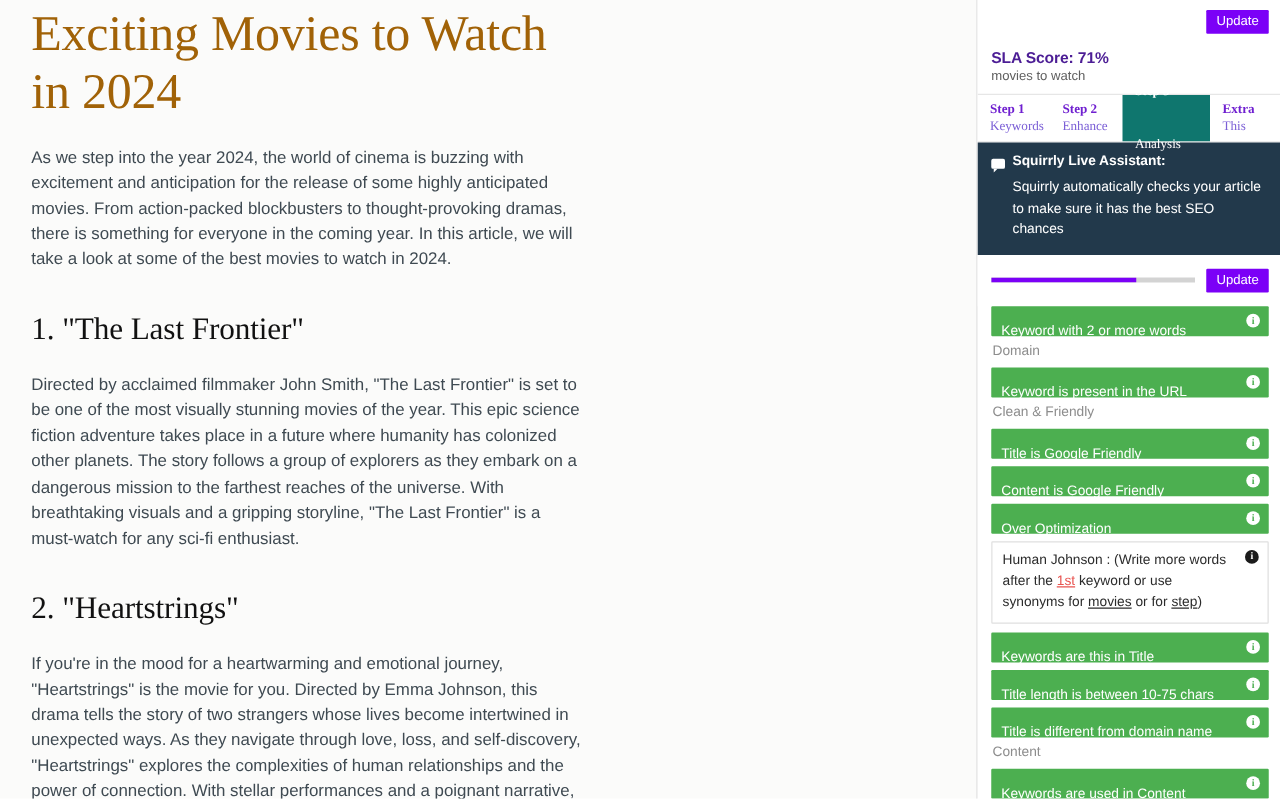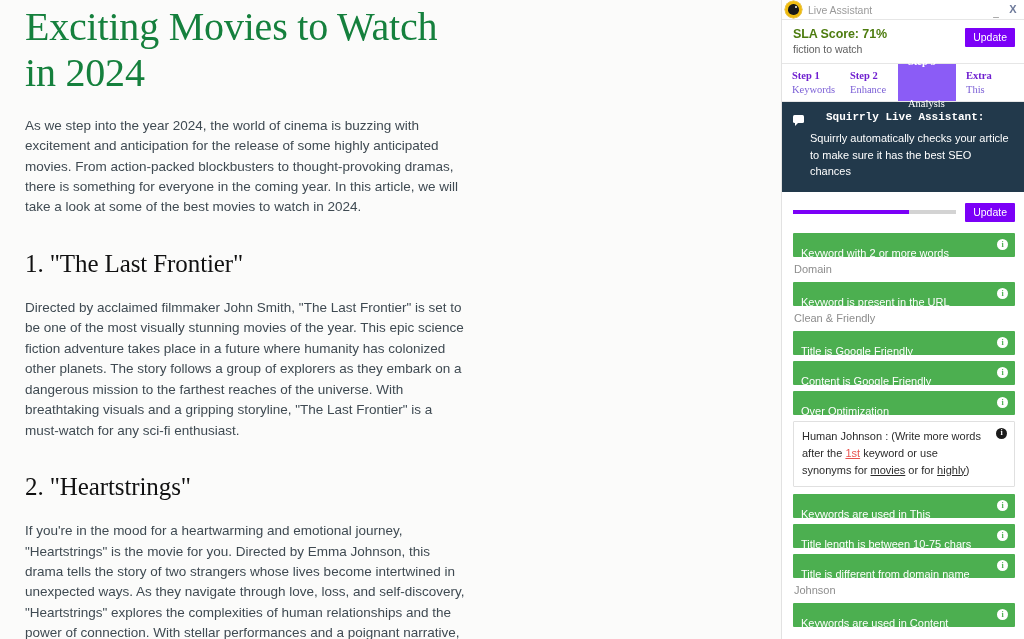"Exciting Movies to Watch in" .doc-title { color: #15803d -> #a16207 }
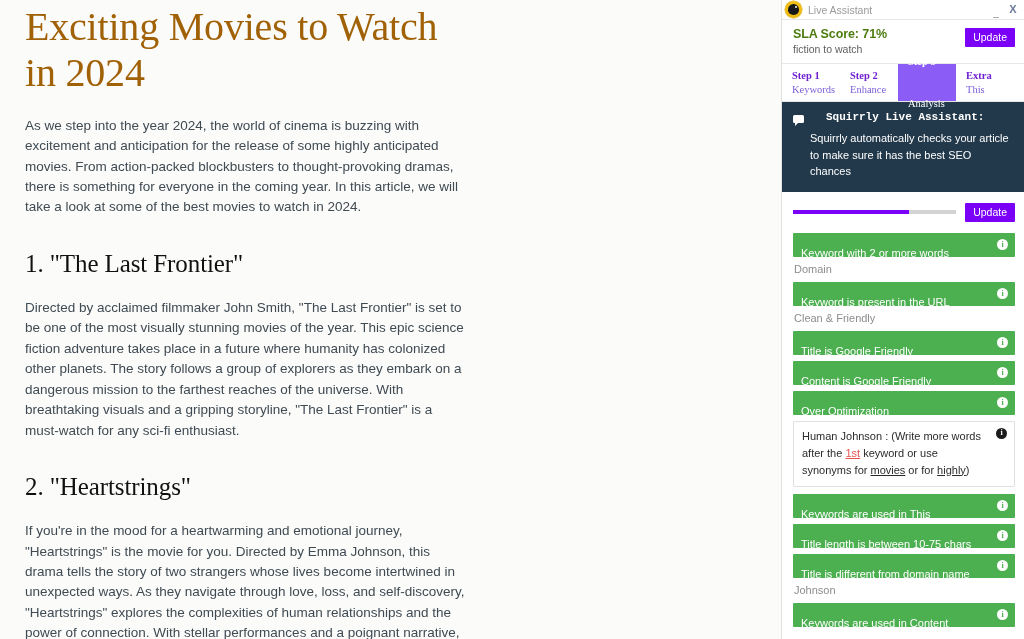"Live Assistant" div.as-titlebar { html: <div> <div></div> <div>Live Assistant</div> <div>_</div> <div>X</div> </div> -> none }
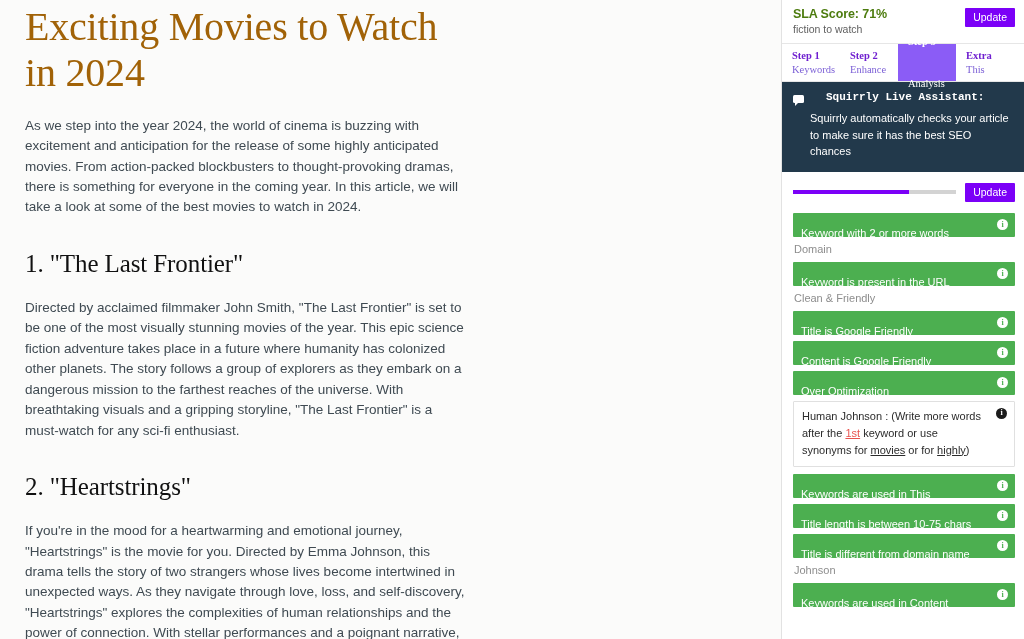"SLA Score: 71%" .as-score-title { color: #4d7c0f -> #4c1d95; margin-top: none -> 32px }
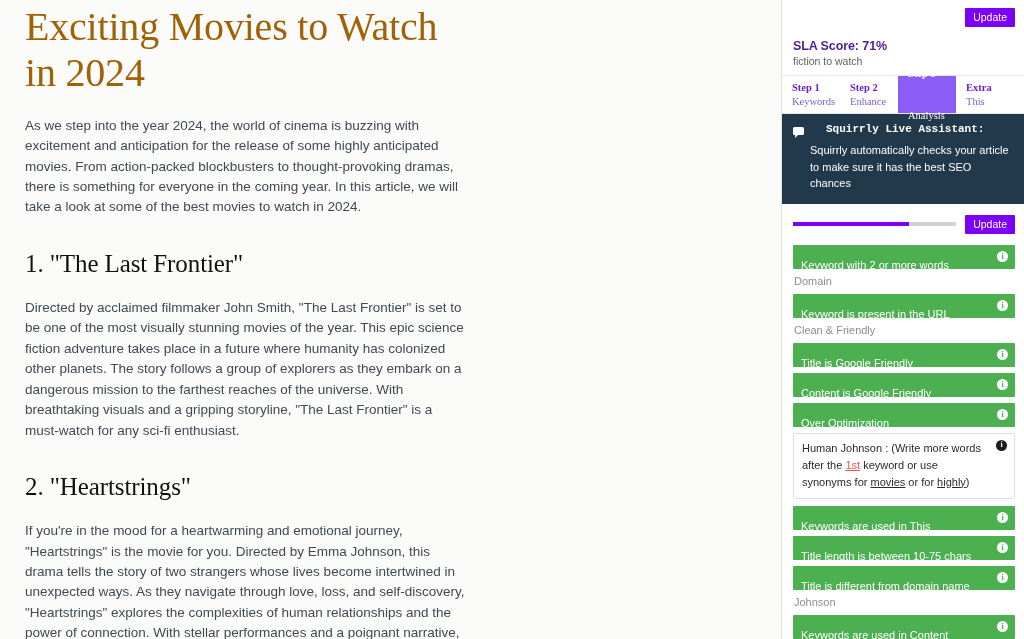"fiction to watch" div.as-score-sub { text: fiction -> movies }
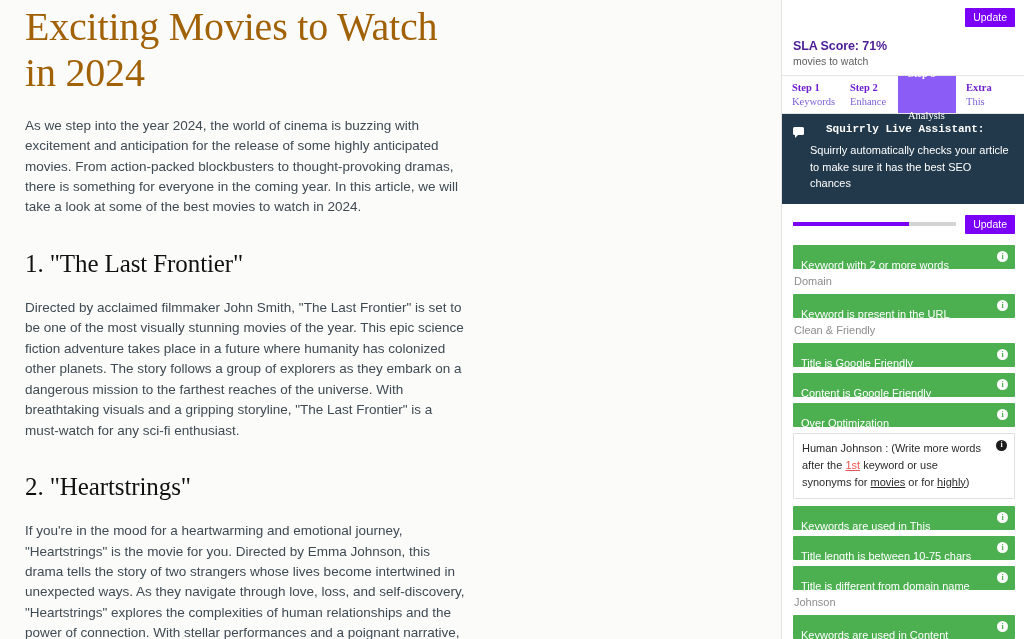"Step 3" .step-3 { background: #8b5cf6 -> #0f766e; width: 58px -> 70px }
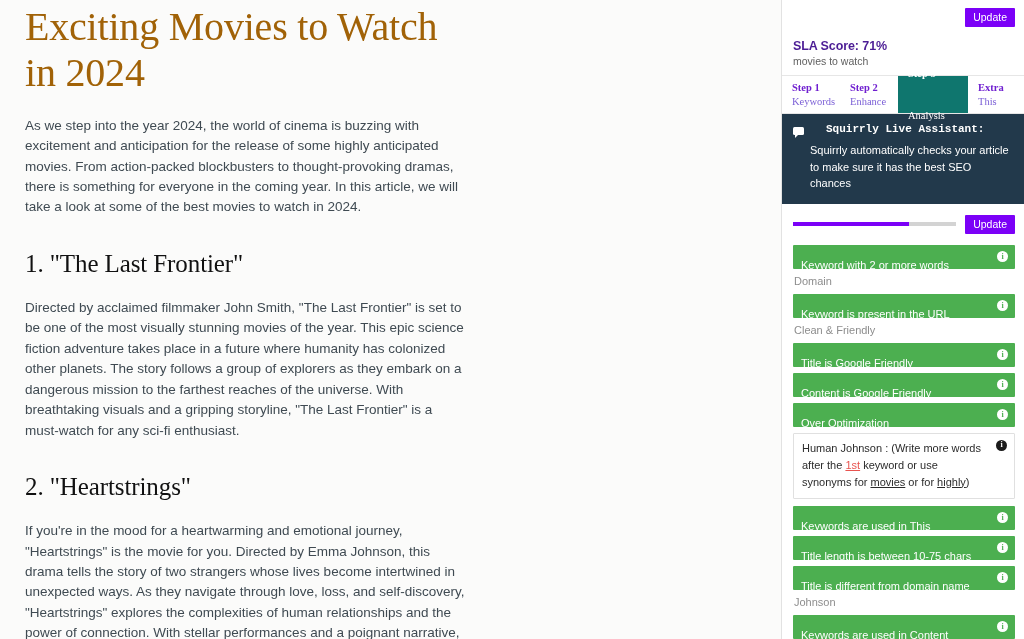"Squirrly Live Assistant:" .promo-head { font-family: Liberation Mono, monospace -> none; gap: 22px -> 6px }
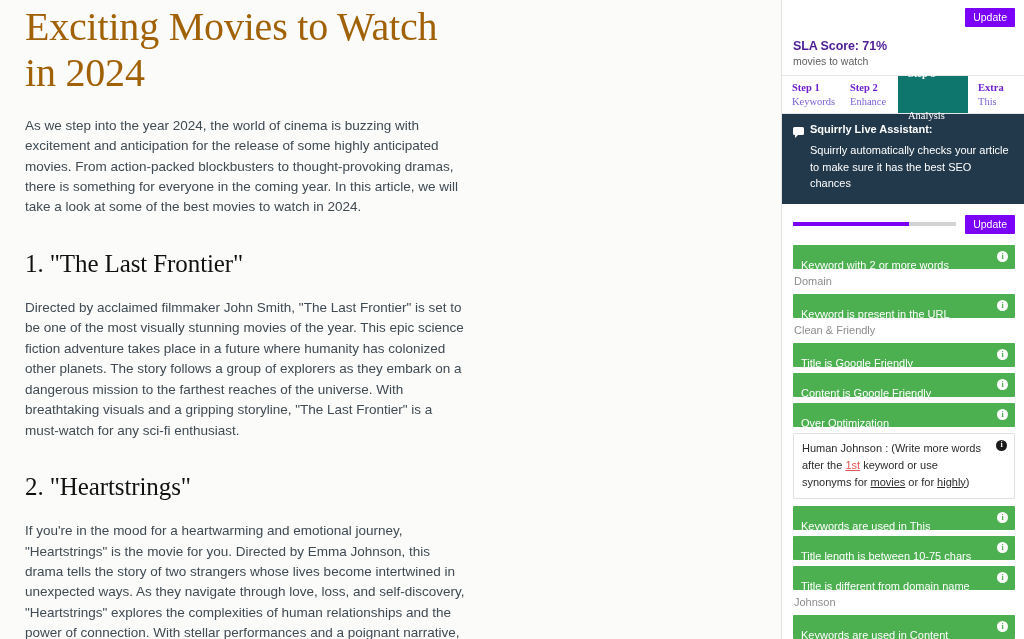"highly" span.kw-link { text: highly -> step }
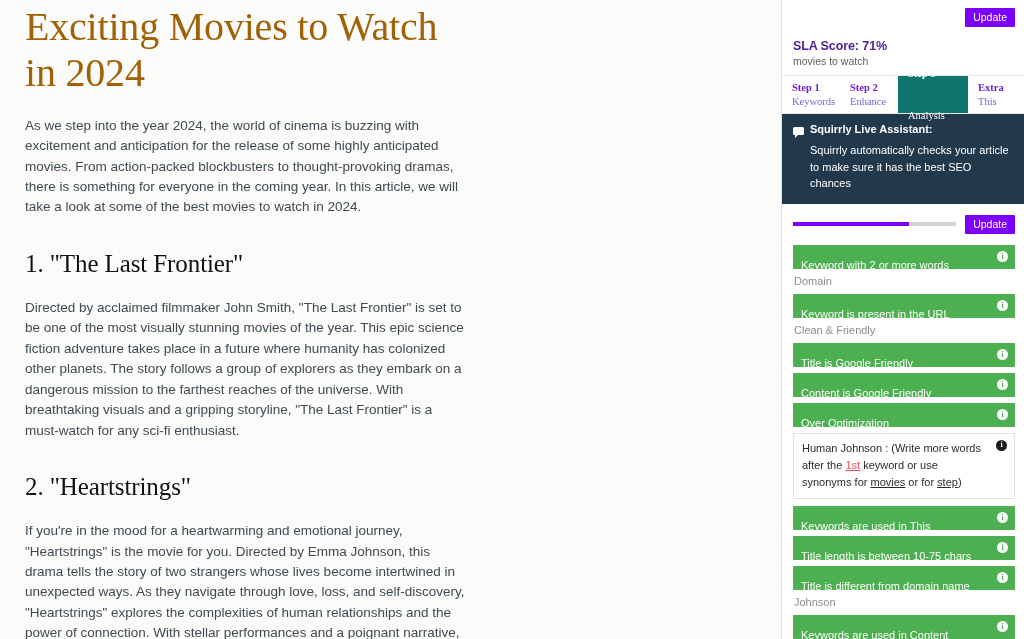"Keywords are used in This" span.lbl { text: used in This -> this in Title }
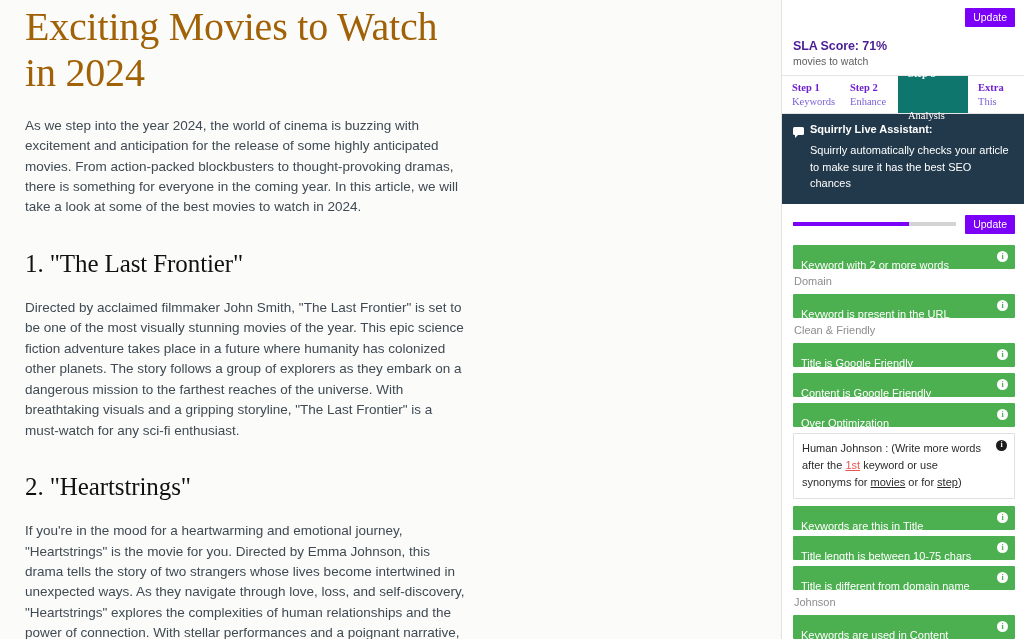"Johnson" div.group-label { text: Johnson -> Content }
